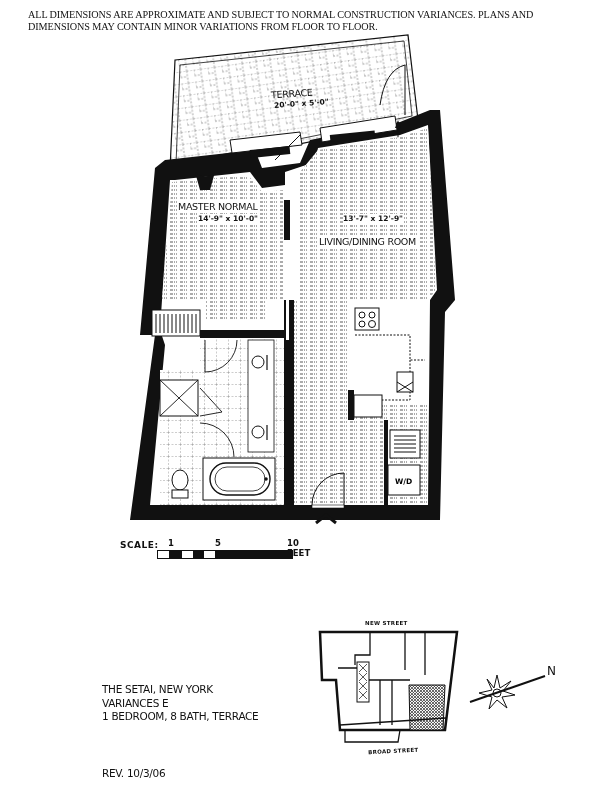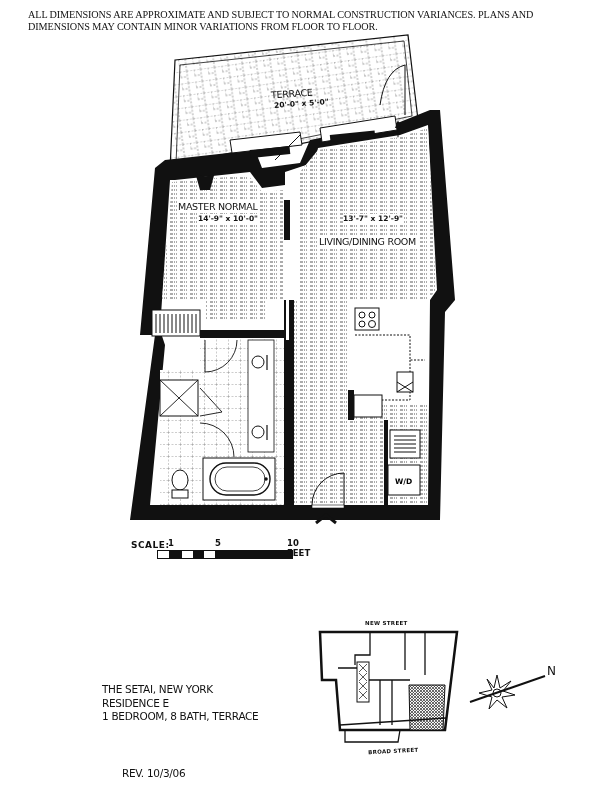"SCALE:" .scale-label { left: 16px -> 5px }
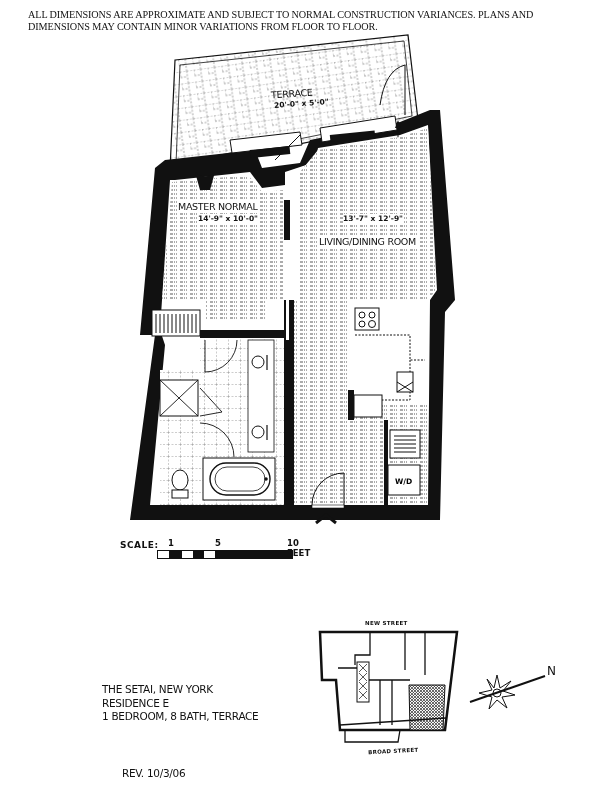"RESIDENCE E" div { text: RESIDENCE -> VARIANCES }
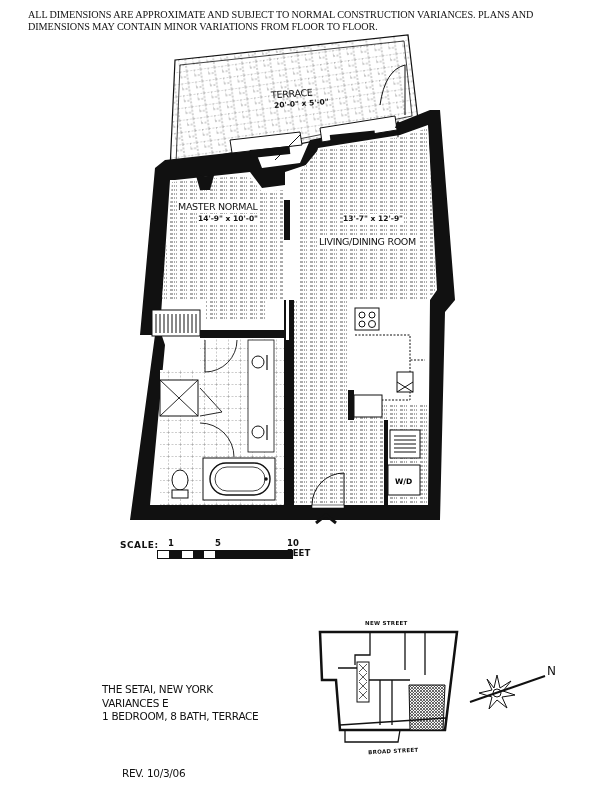"REV. 10/3/06" .rev { margin-left: 20px -> none }
